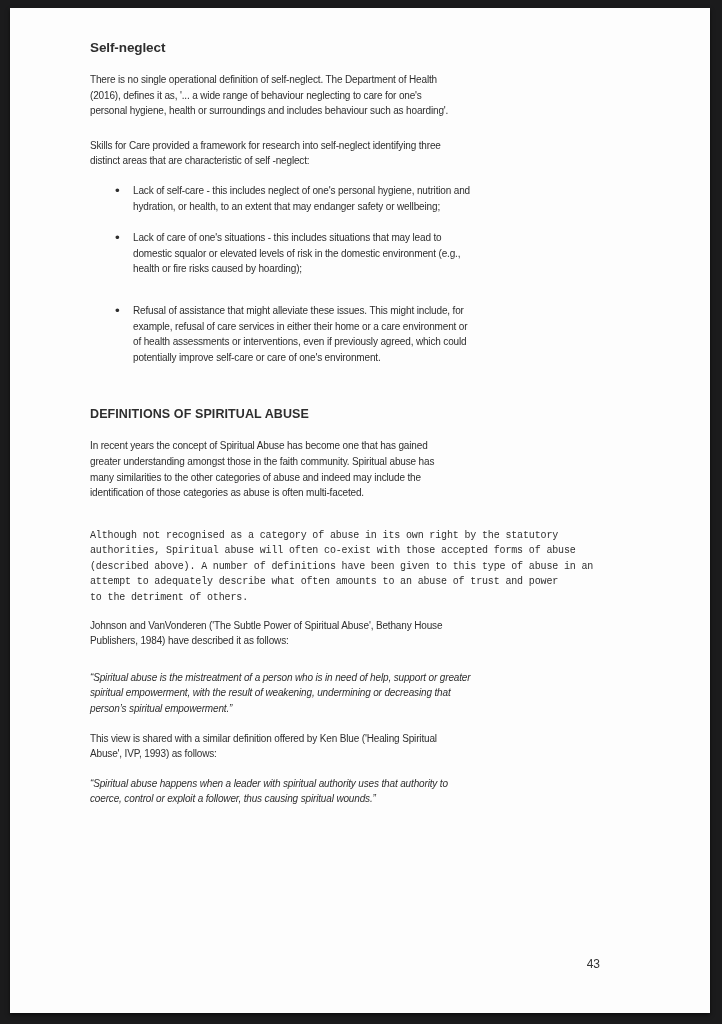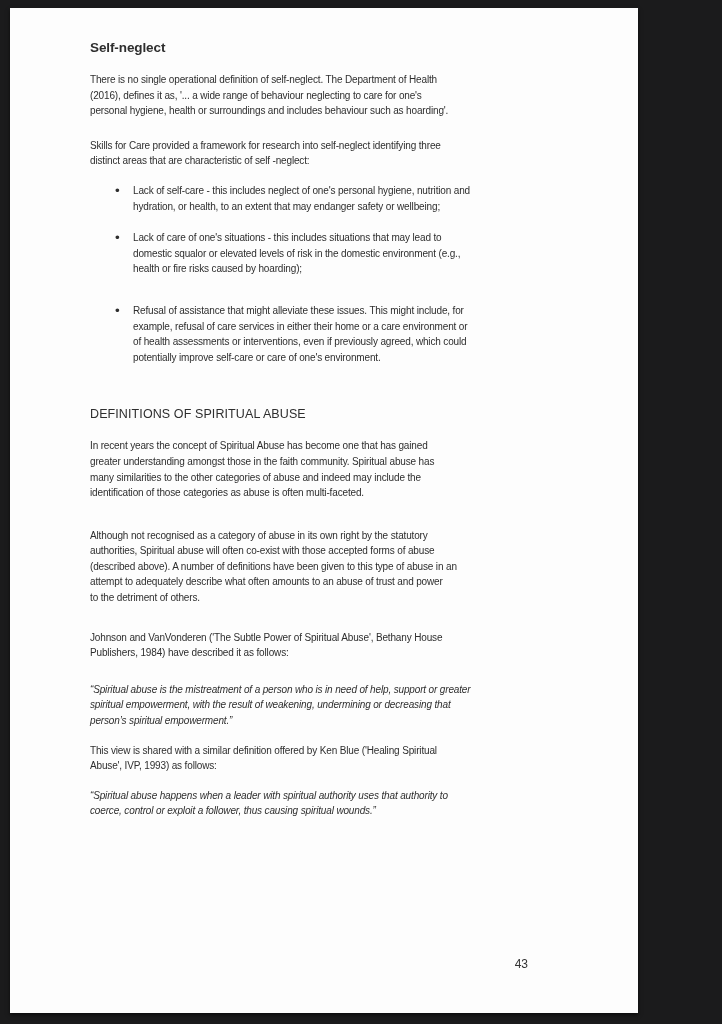"Self-neglect" .page { width: 628px -> 700px }
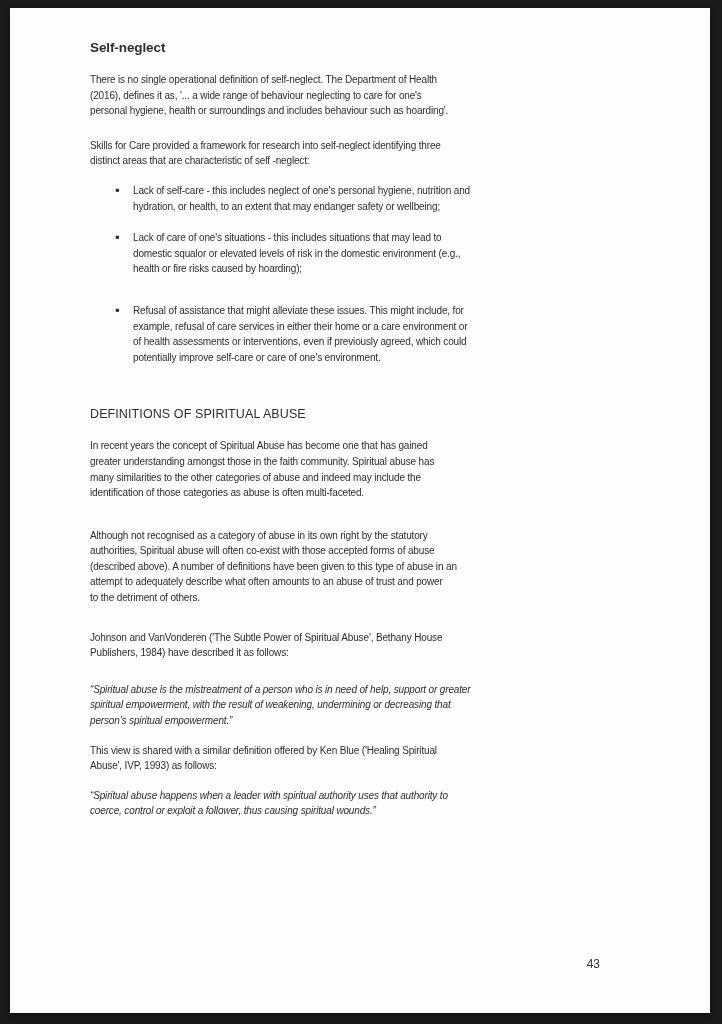"DEFINITIONS OF SPIRITUAL ABUSE" .h2 { font-weight: normal -> bold }
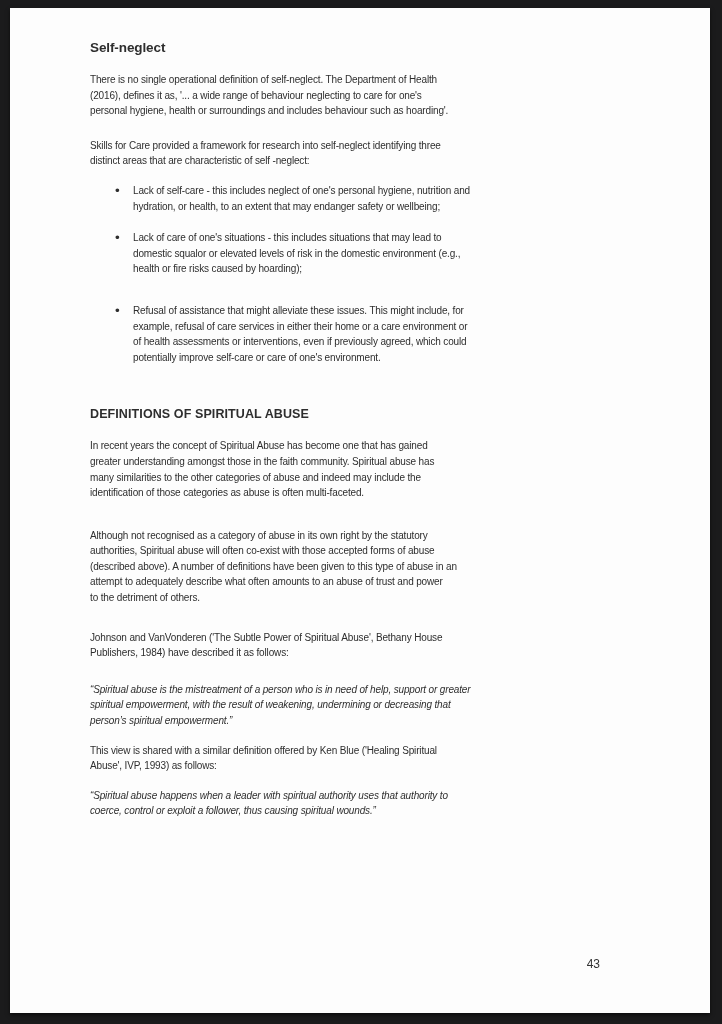"Although not recognised as a" .mb-p4 { font-family: none -> Liberation Mono, monospace; margin-bottom: 24px -> 12px }
